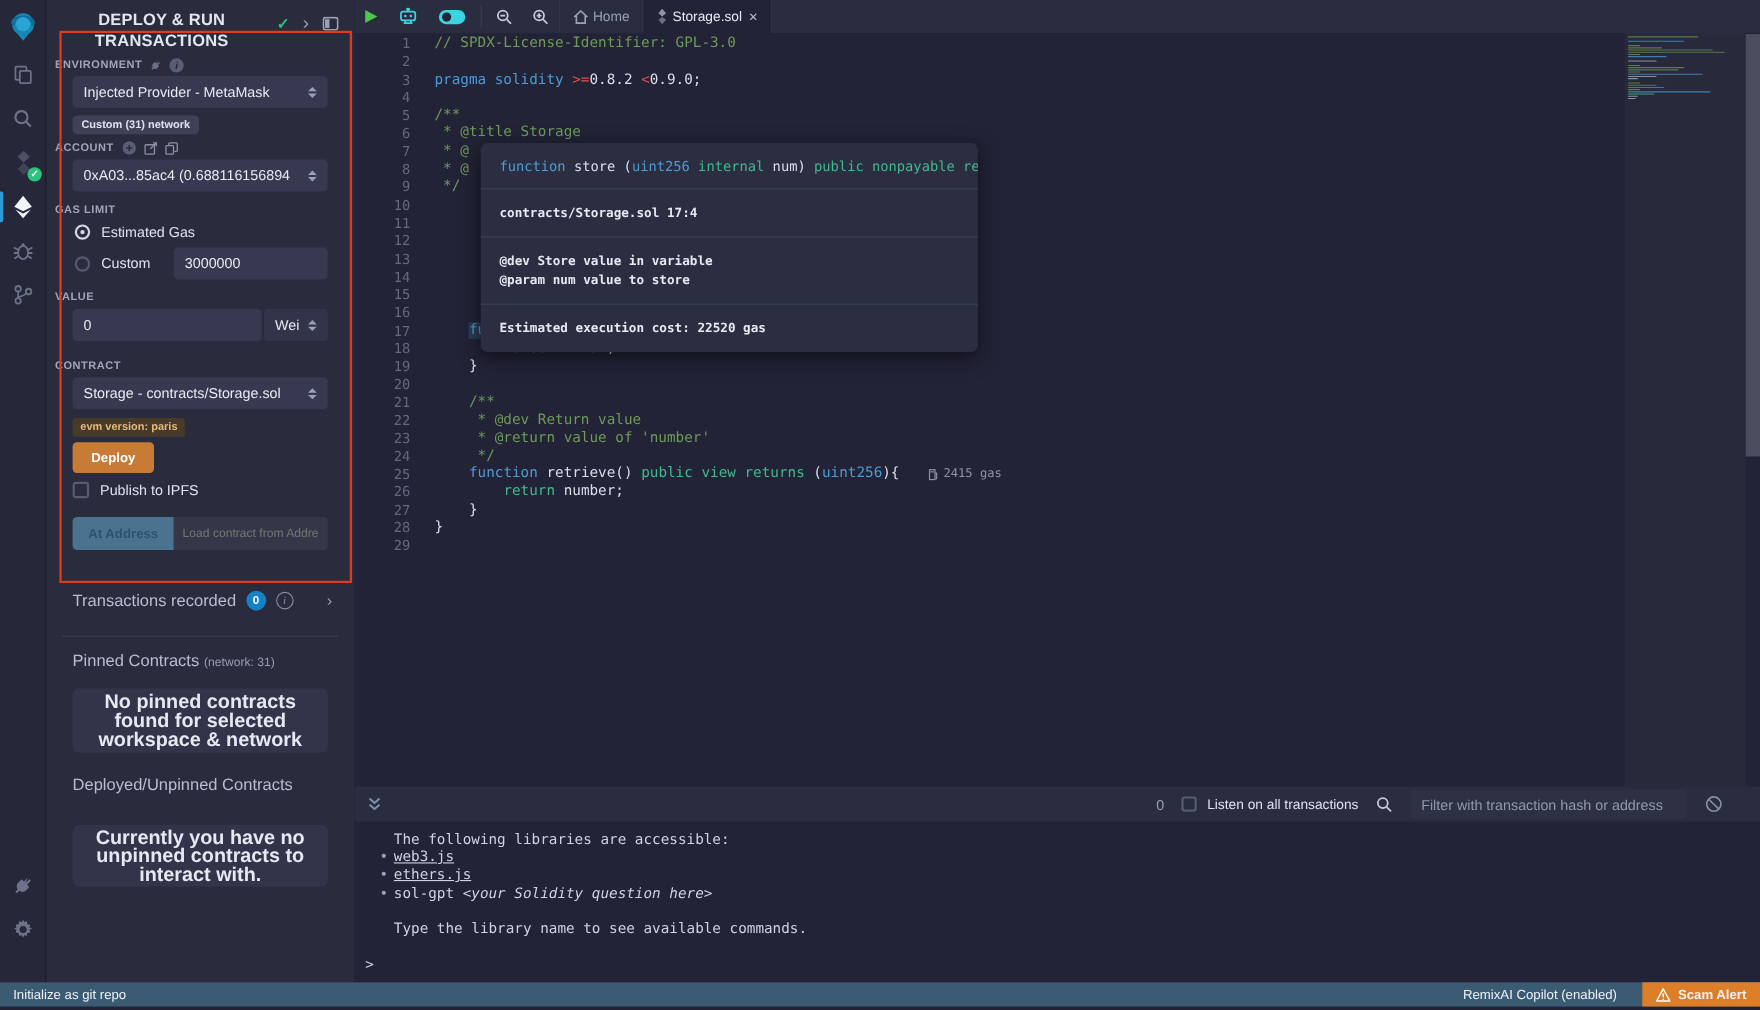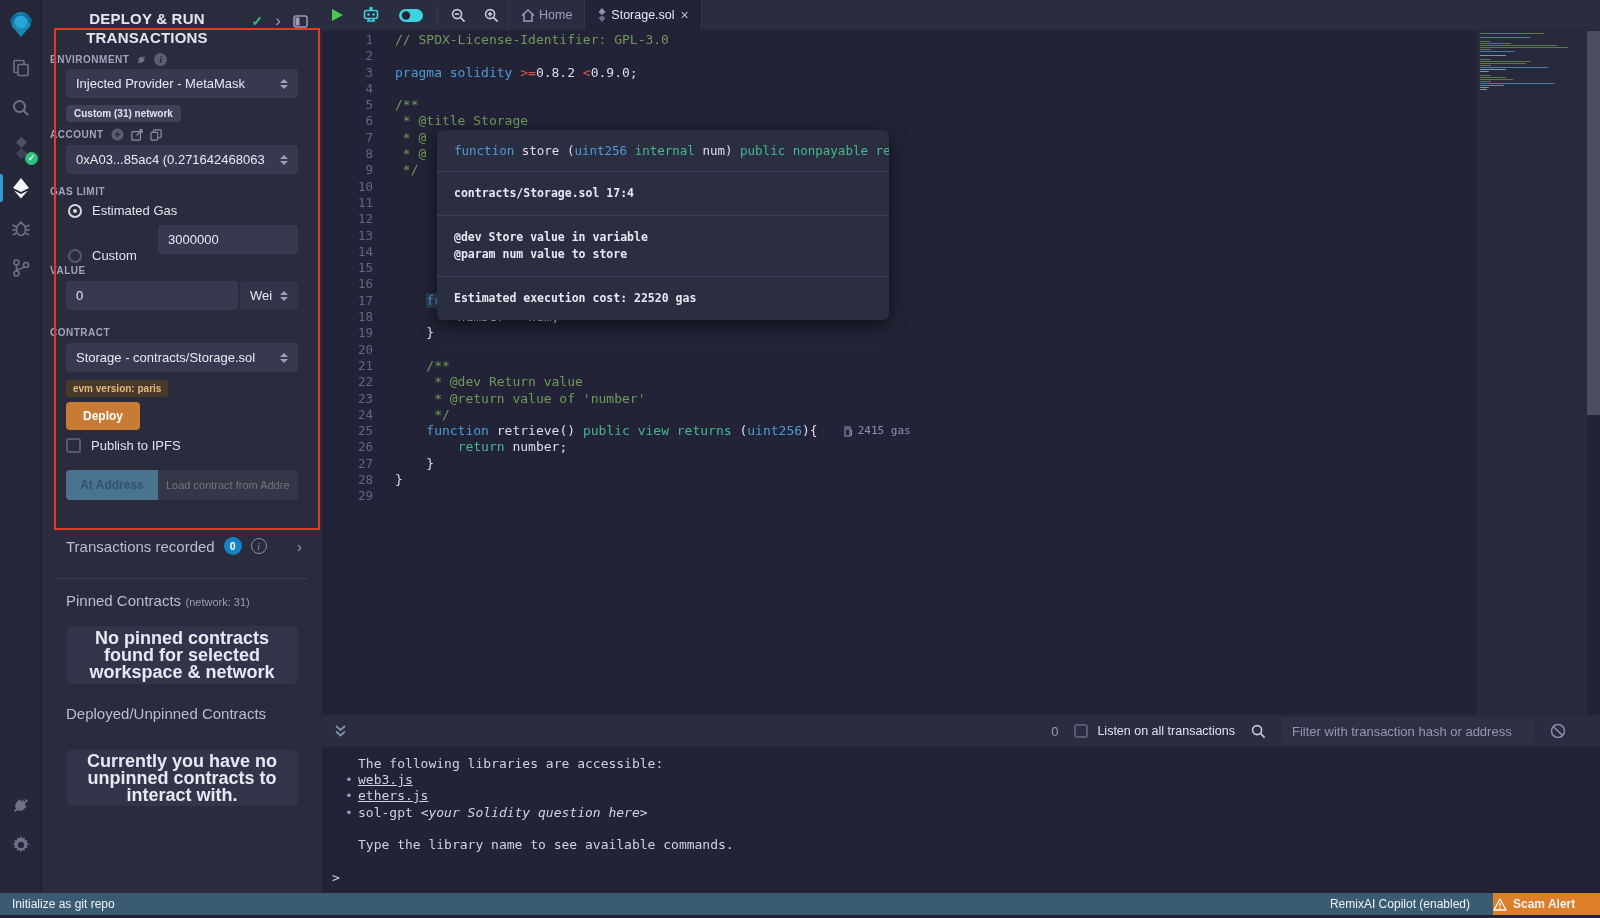"0xA03...85ac4 (0.271642468063" span { text: 0.271642468063 -> 0.688116156894 }
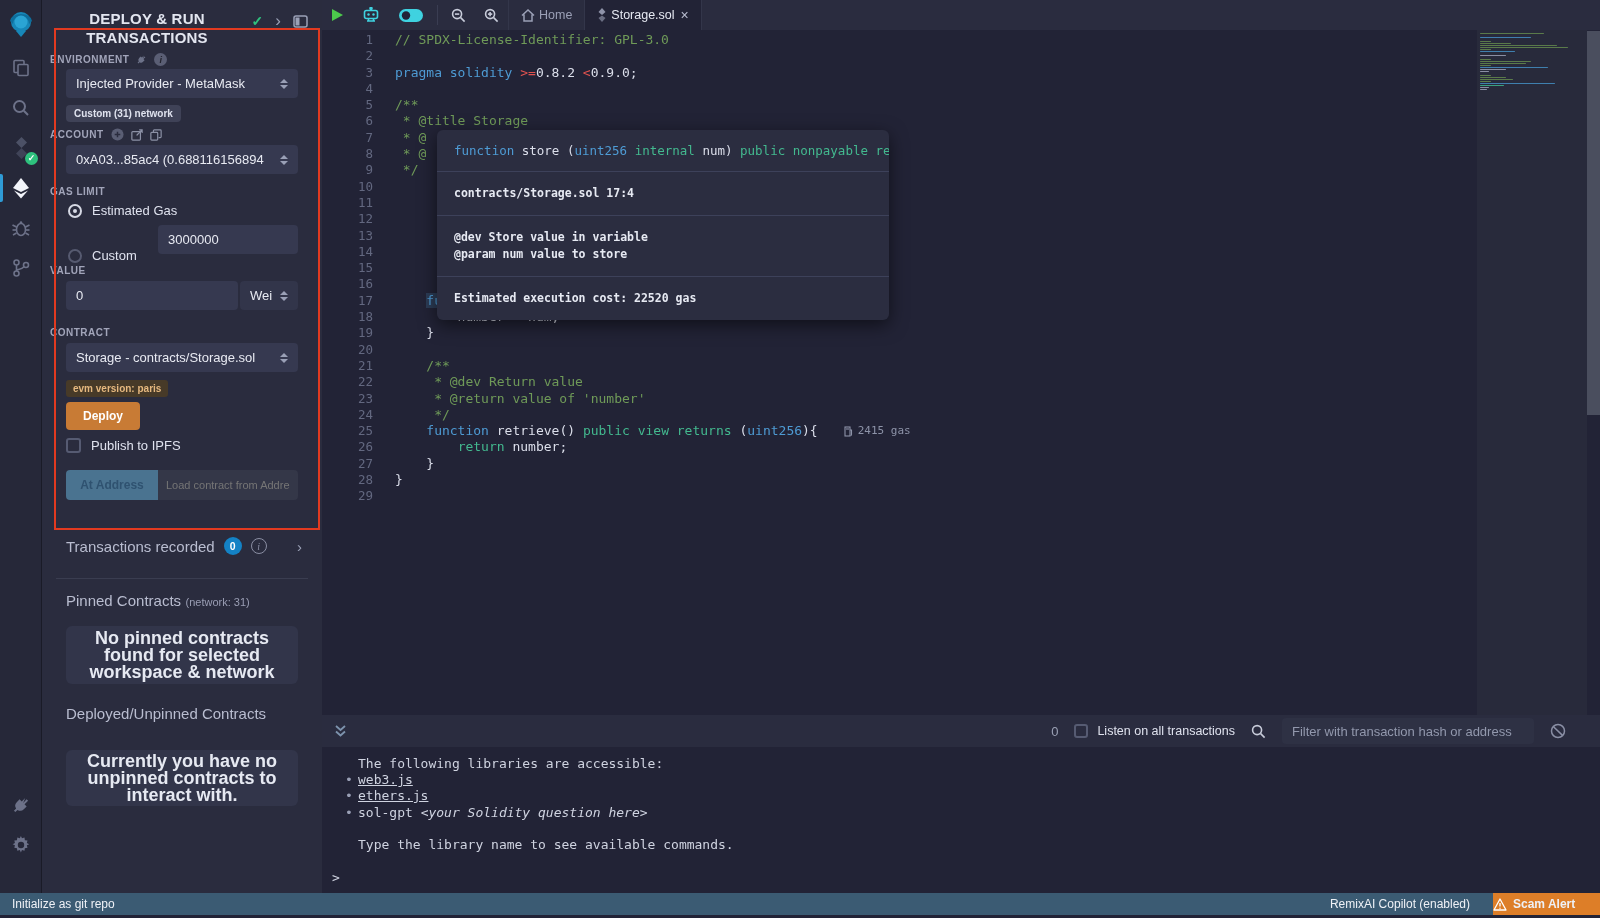"Custom" div.radio-row { top: 248px -> 232px }
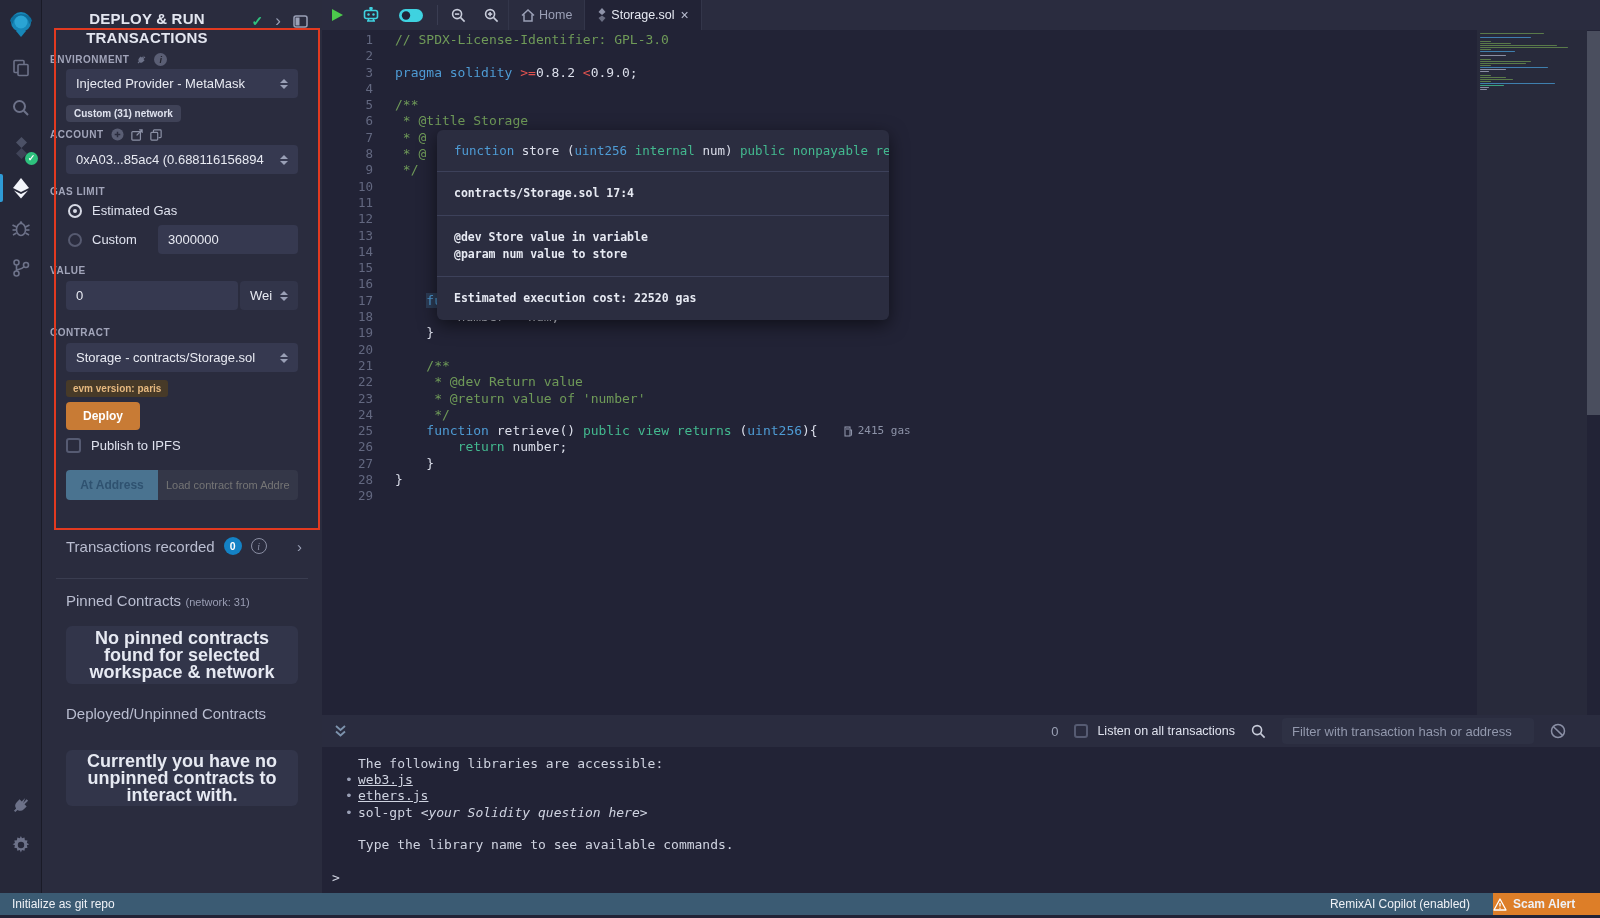"Scam Alert" .scam { justify-content: flex-start -> center }
